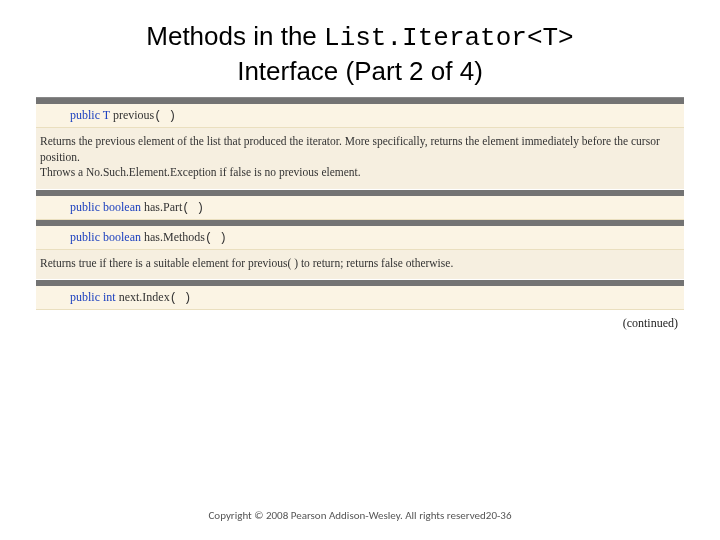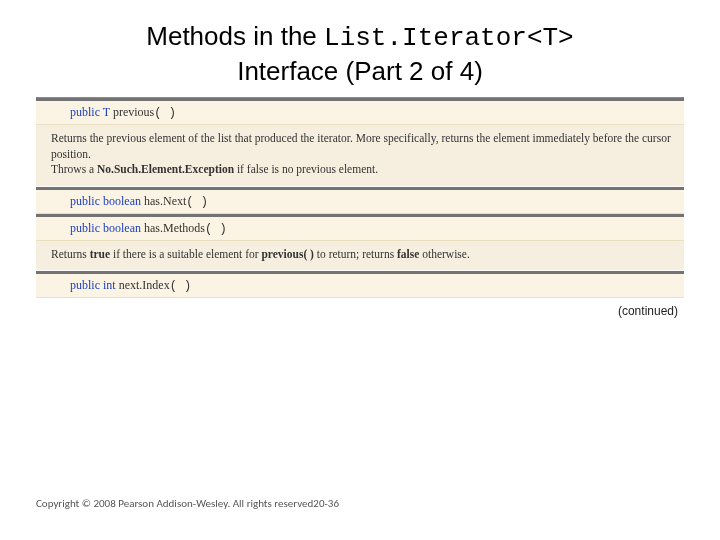"public T previous( )" .sig-row { border-top: 3px solid #737373 -> 6px solid #737373 }
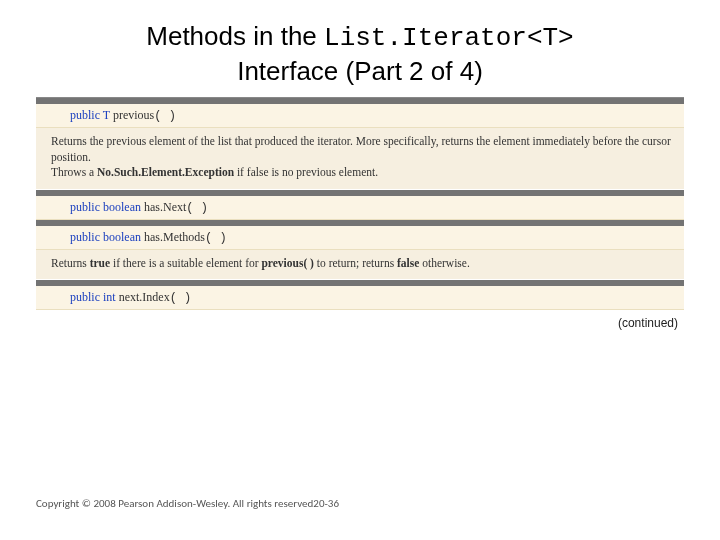"Returns the previous element of" .desc { padding: 6px 12px 8px 15px -> 6px 12px 8px 4px }
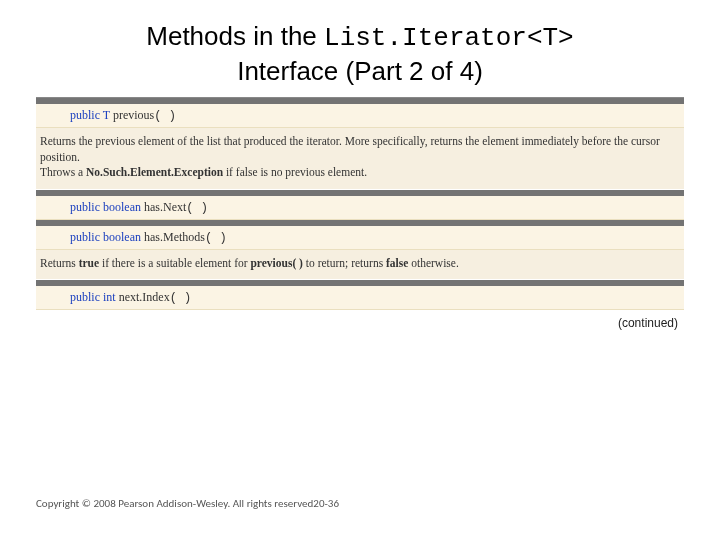"No.Such.Element.Exception" .desc .mono { font-weight: bold -> none }
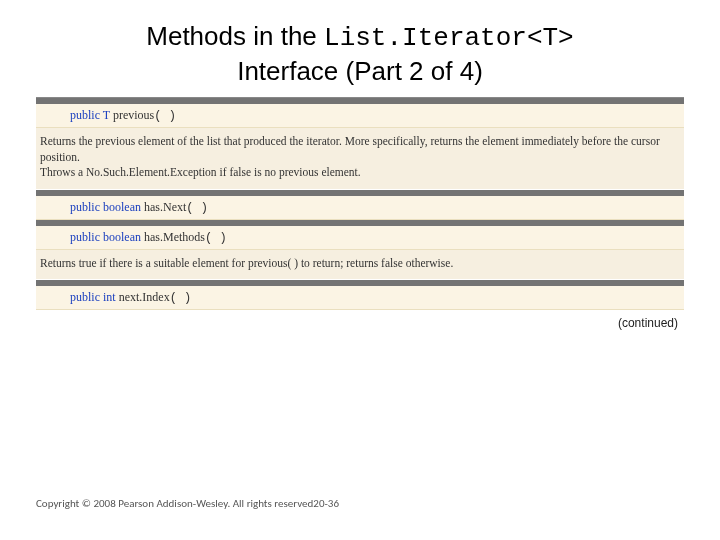"has.Next" span.nm { text: has.Next -> has.Part }
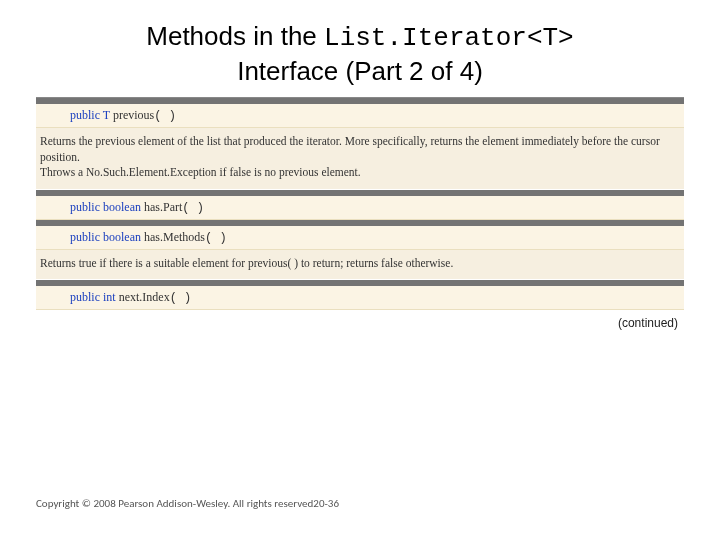"(continued)" .cont { font-family: Liberation Sans, sans-serif -> Liberation Serif, serif }
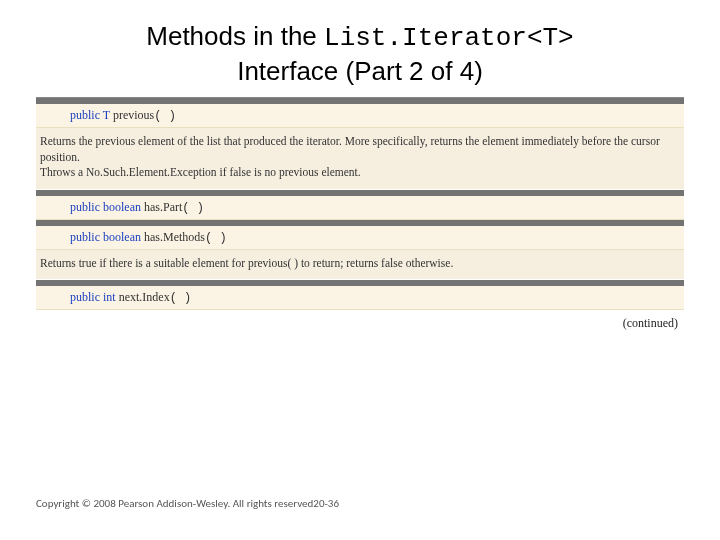"Copyright © 2008 Pearson Addison-Wesley." .footer { bottom: 30px -> 18px; justify-content: flex-start -> center }
